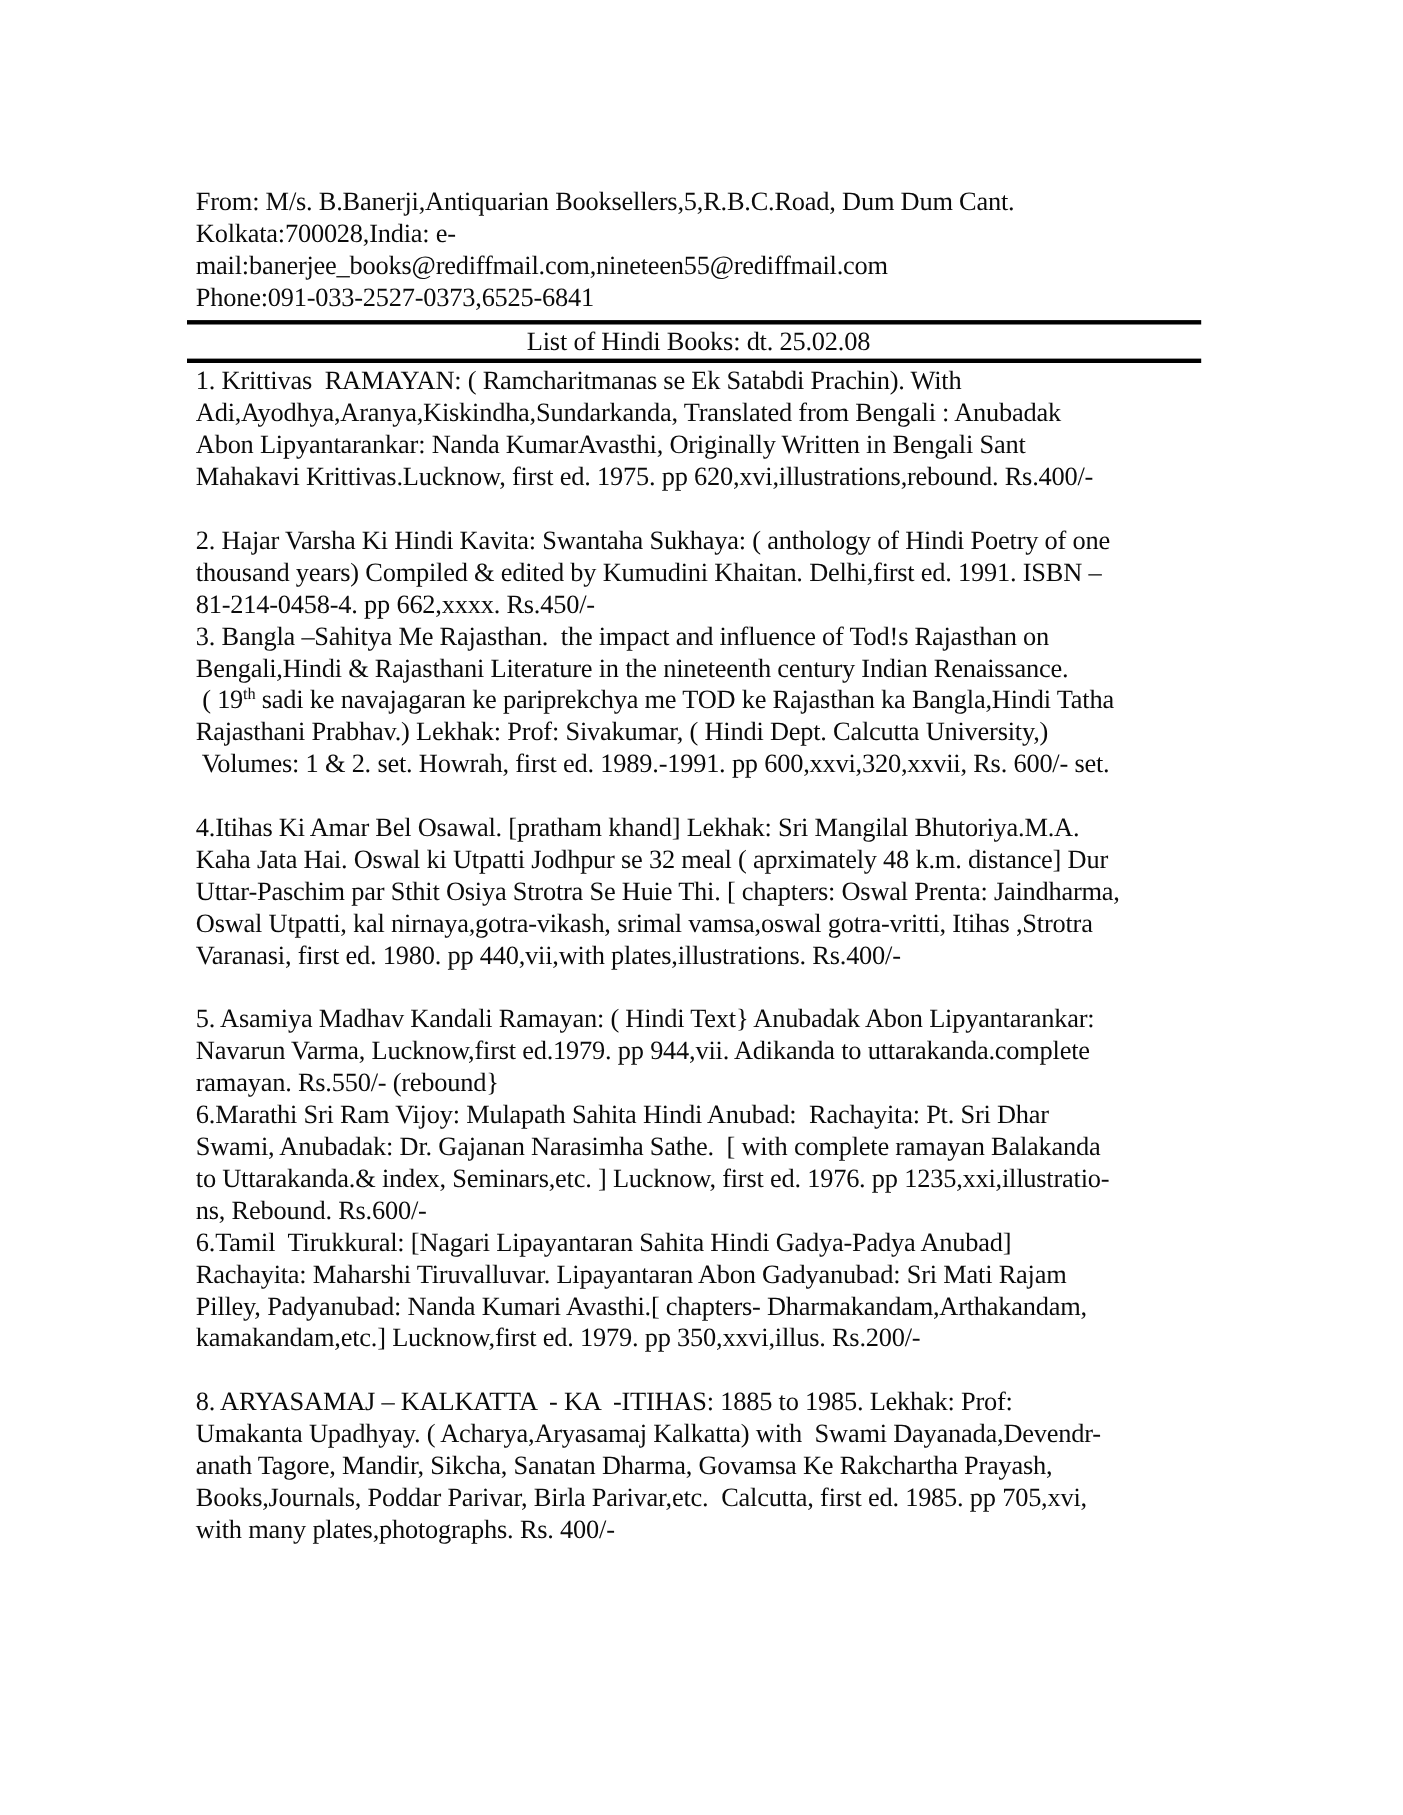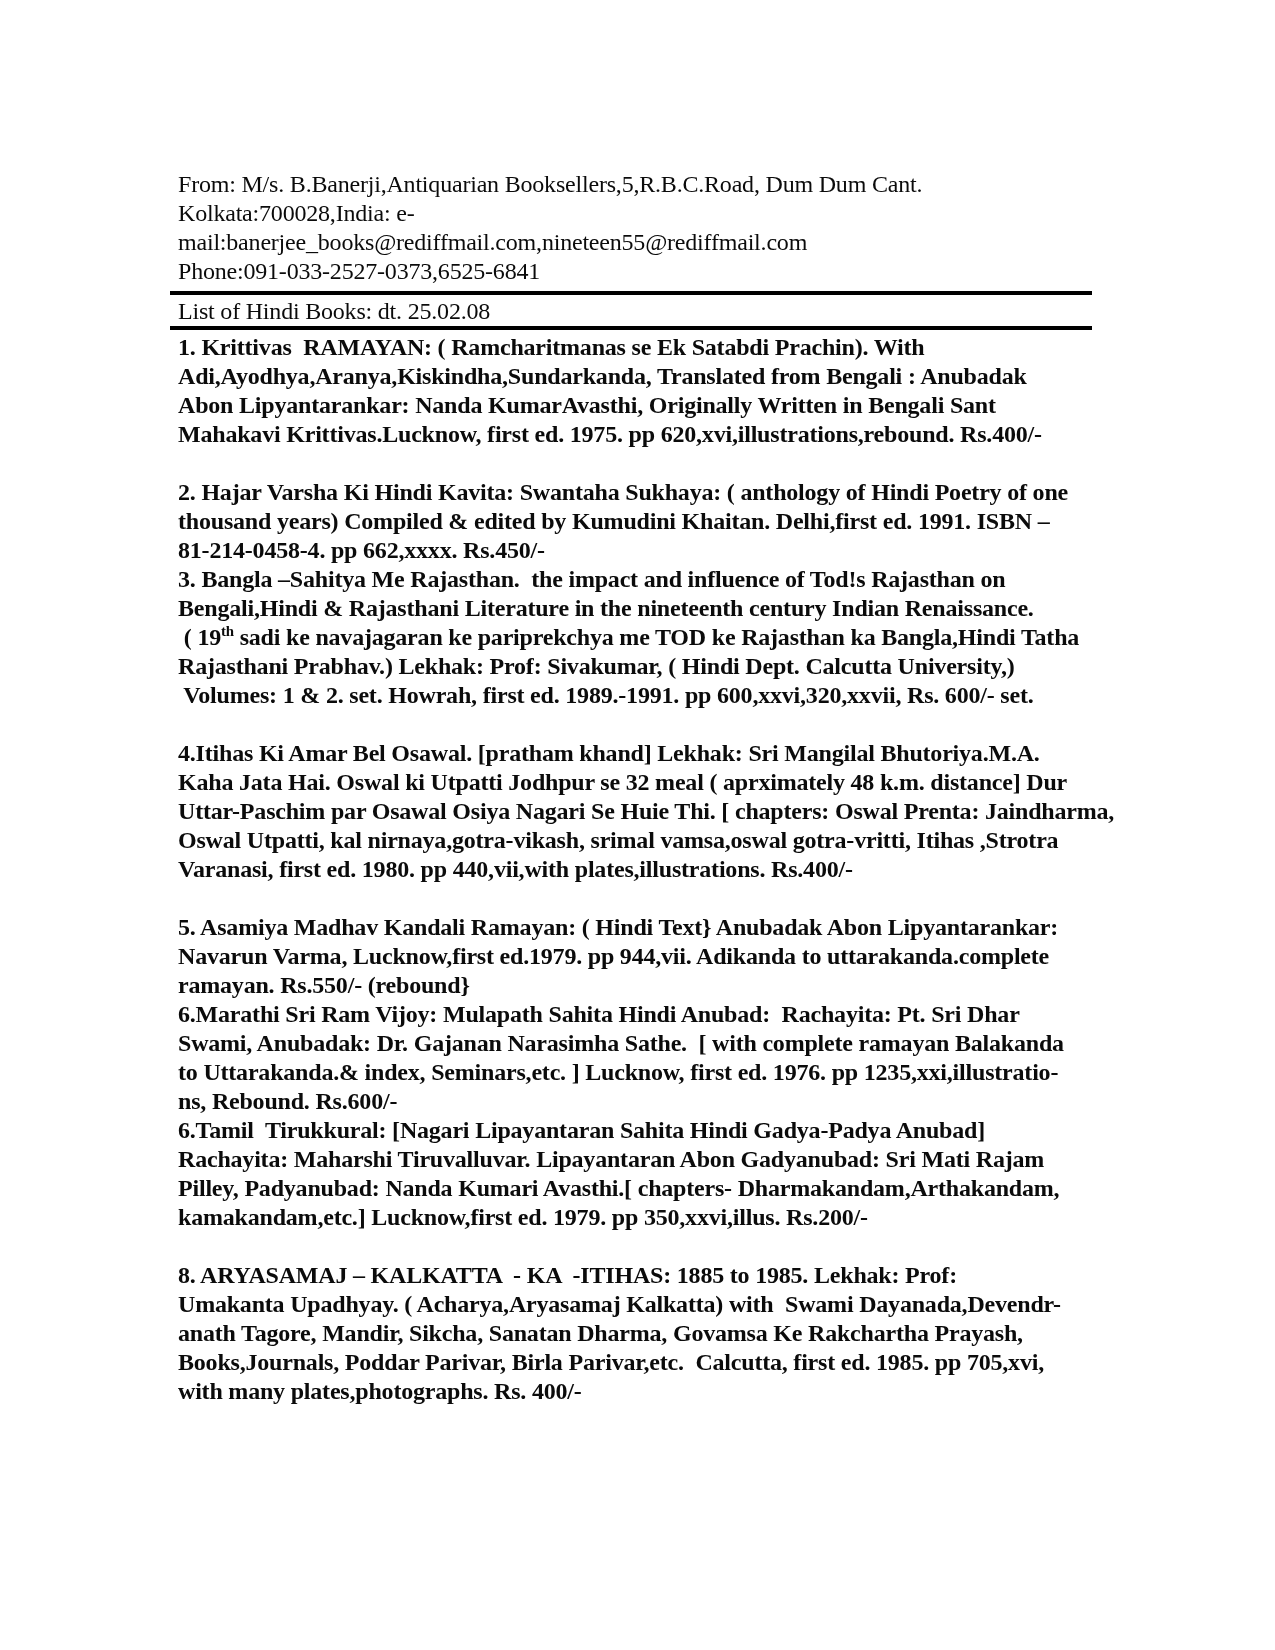"List of Hindi Books: dt." .title-row { text-align: none -> center }
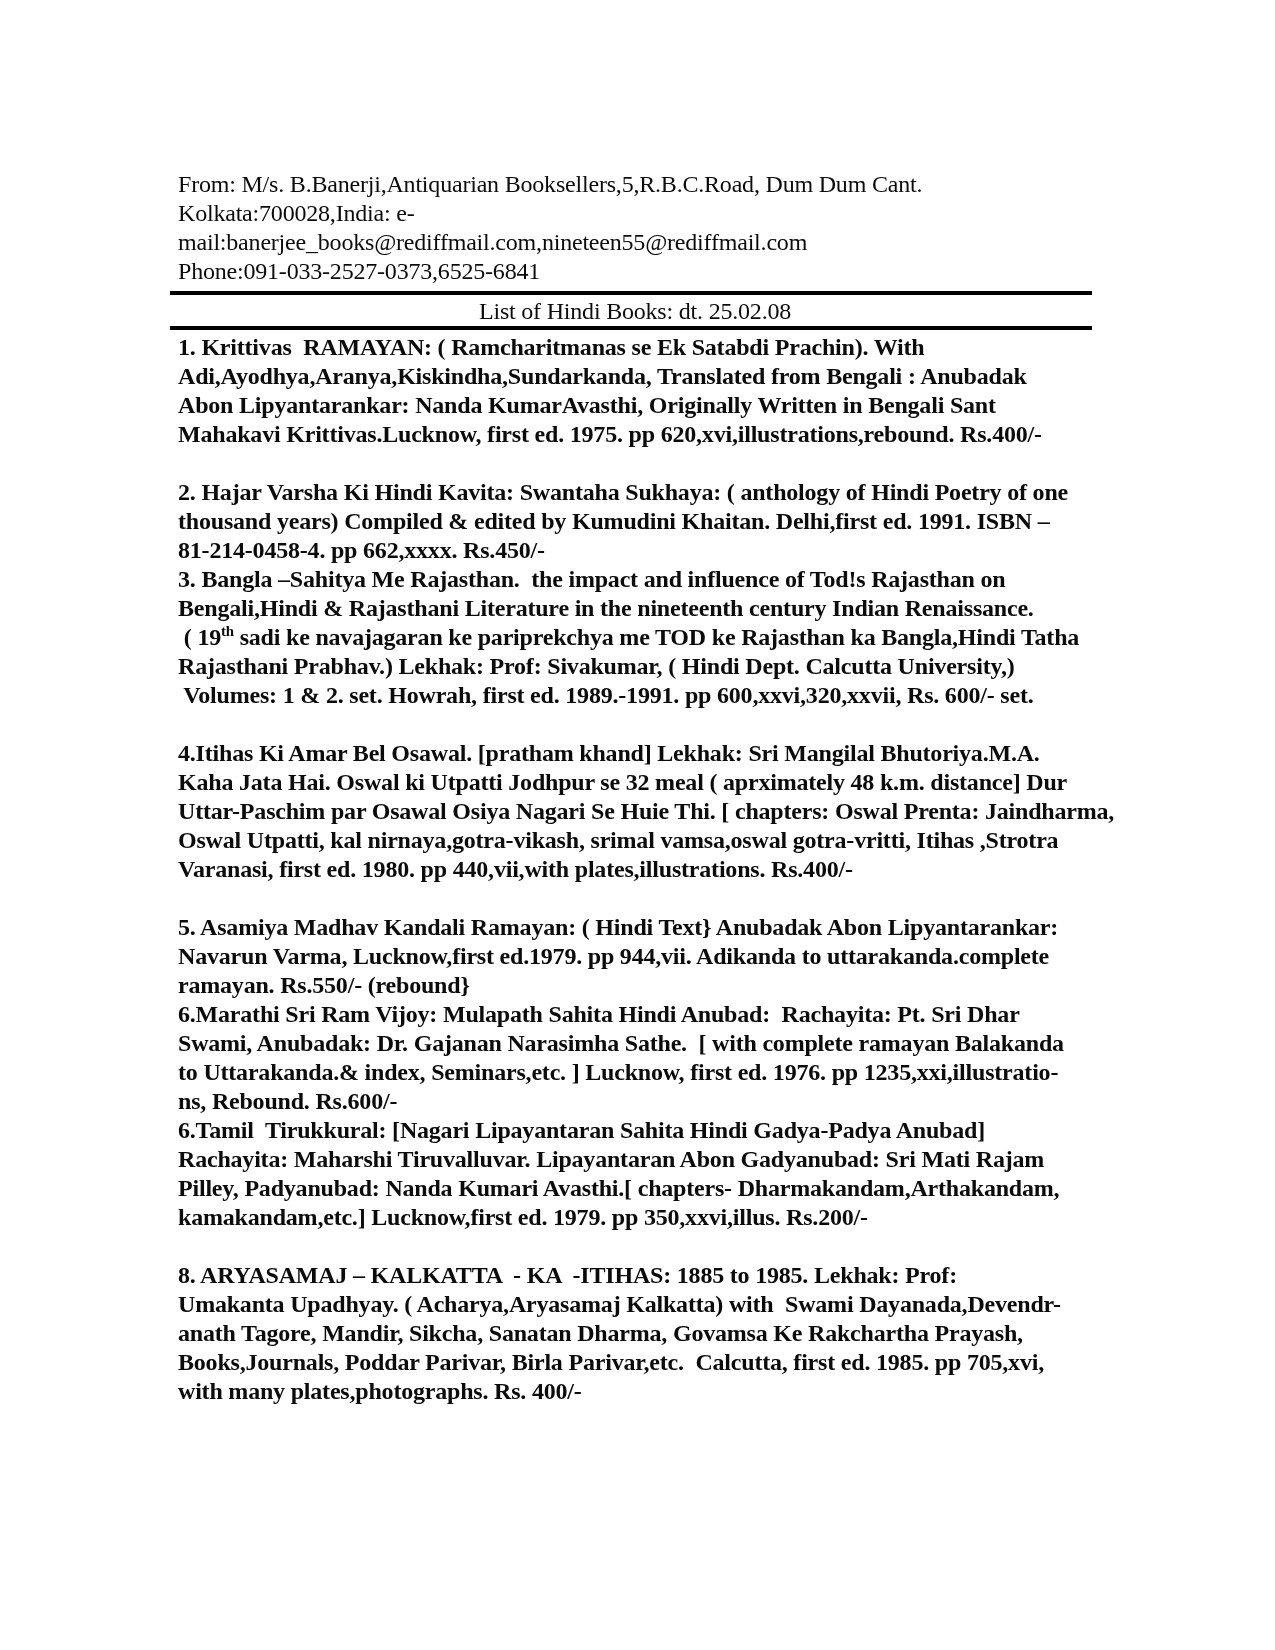"1. Krittivas RAMAYAN: ( Ramcharitmanas" .body-block { font-weight: bold -> none }
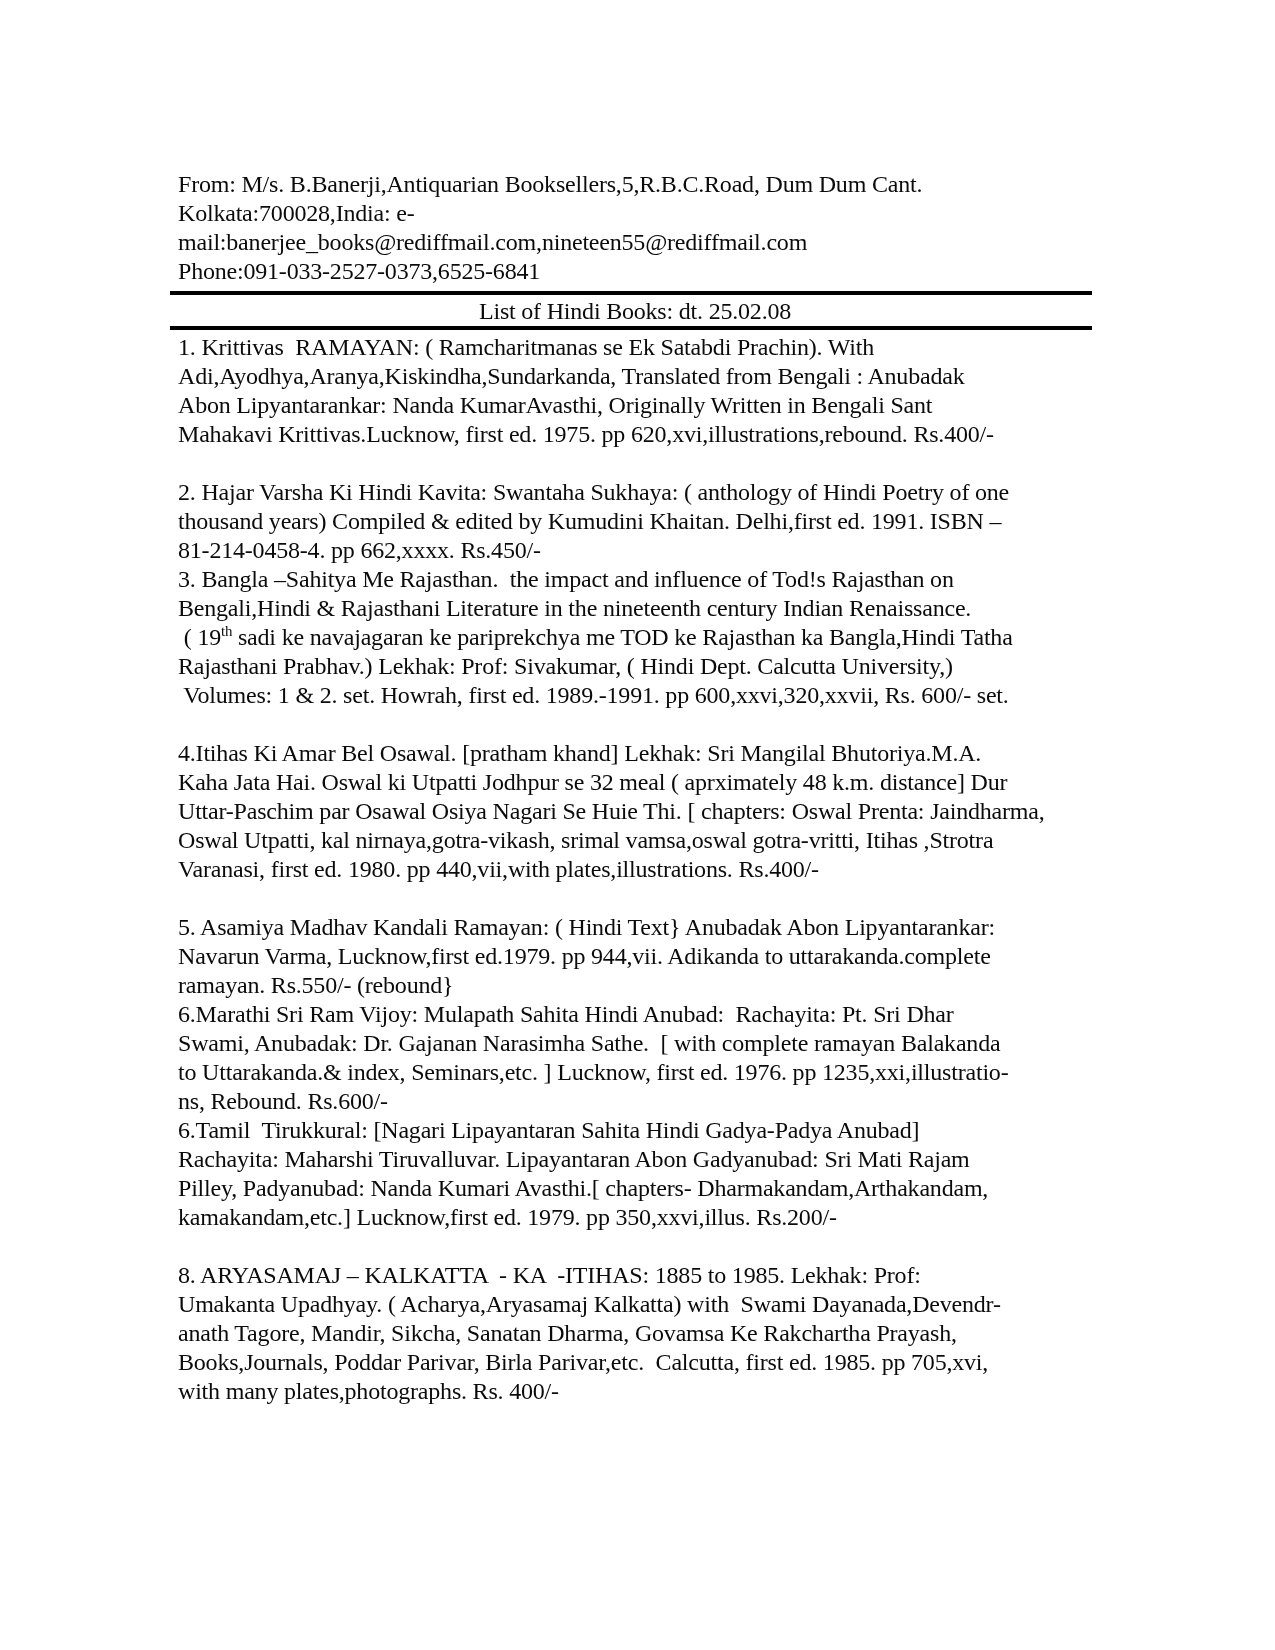"Uttar-Paschim par Osawal Osiya Nagari" div.line { text: Osawal Osiya Nagari -> Sthit Osiya Strotra }
